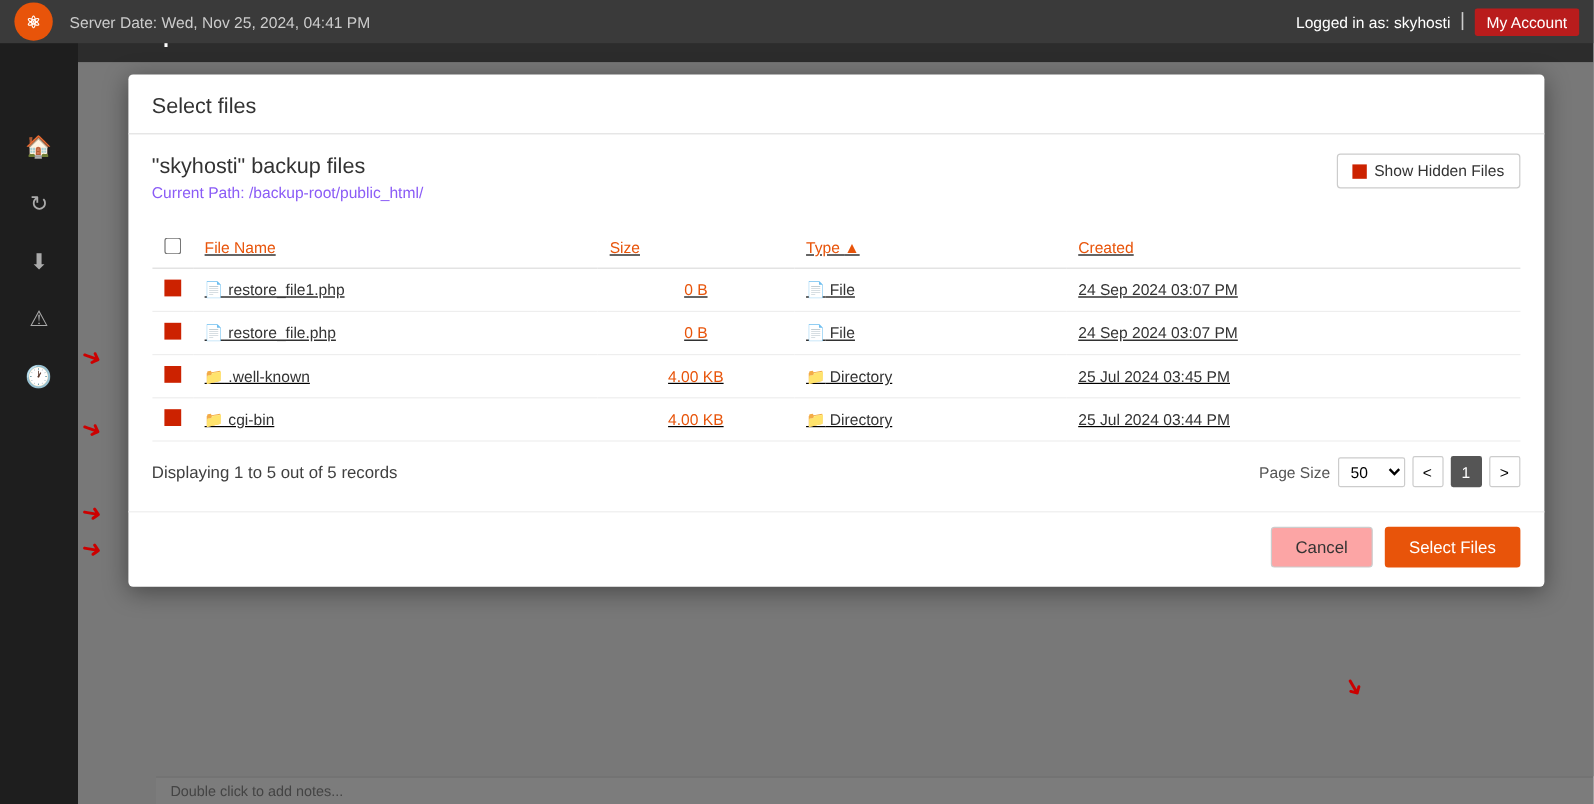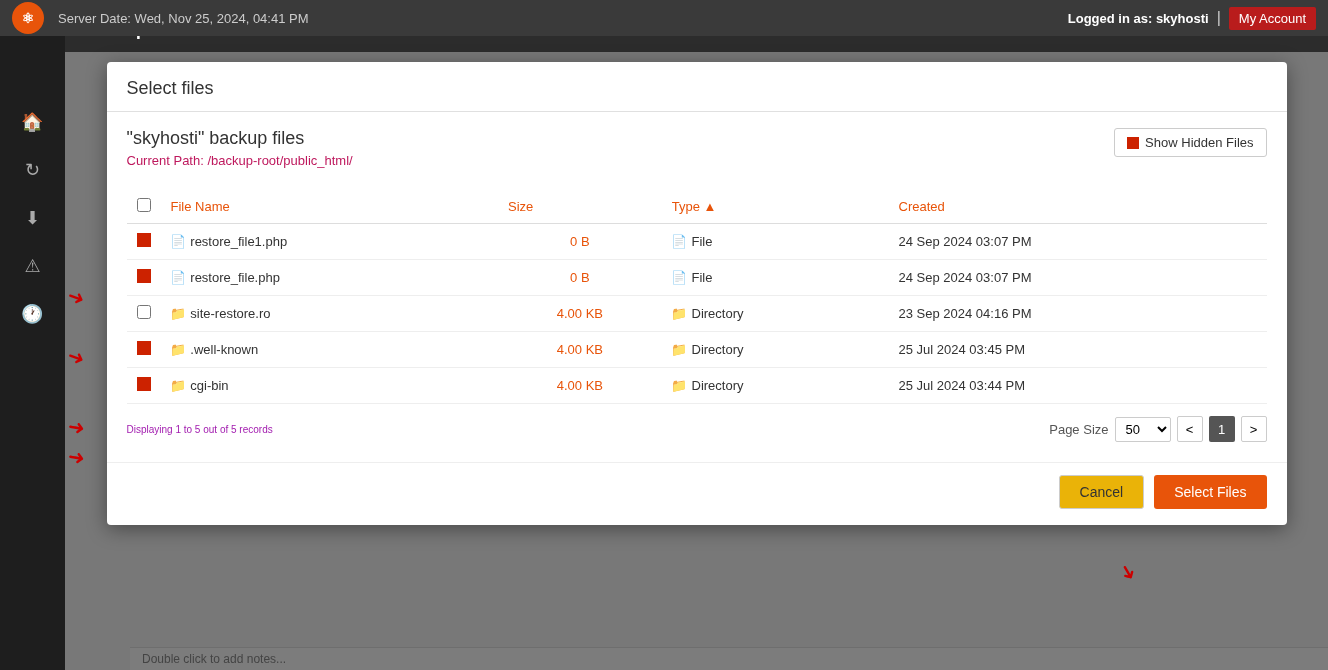"Logged in as:" .logged-in span { font-weight: bold -> normal }
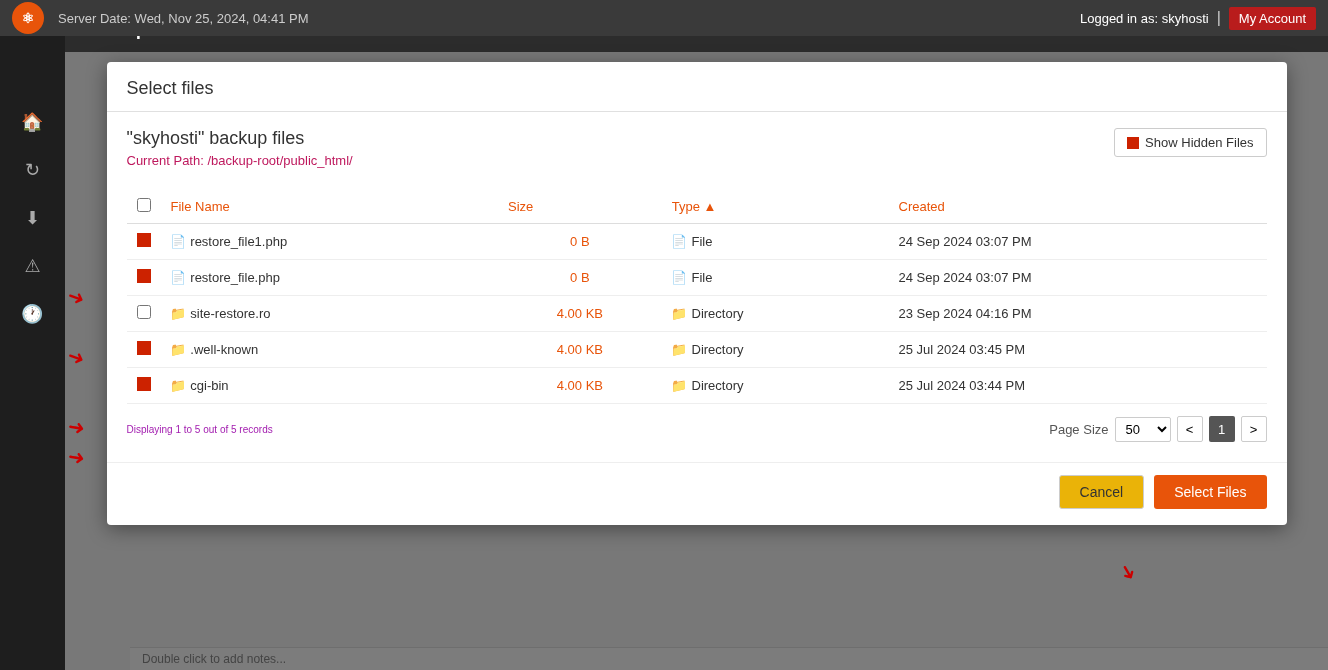"Current Path:" .current-path span { color: #be185d -> #8b5cf6 }
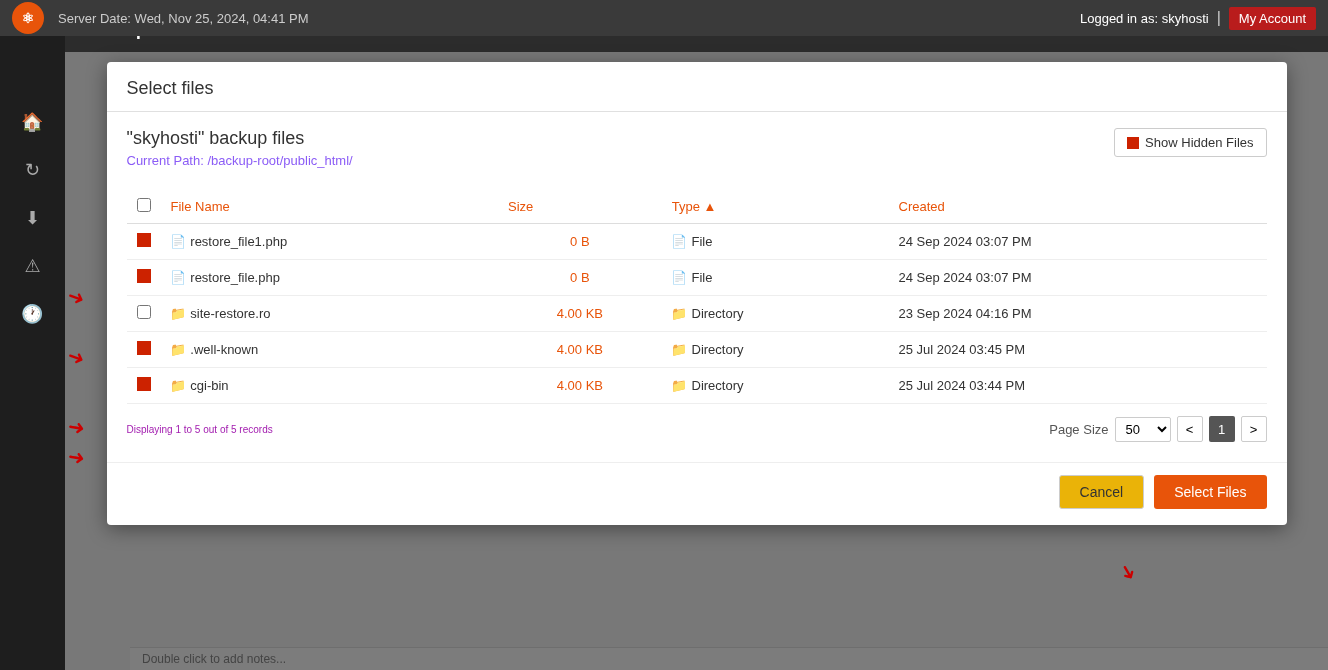"File Name" .file-table { text-decoration: none -> underline }
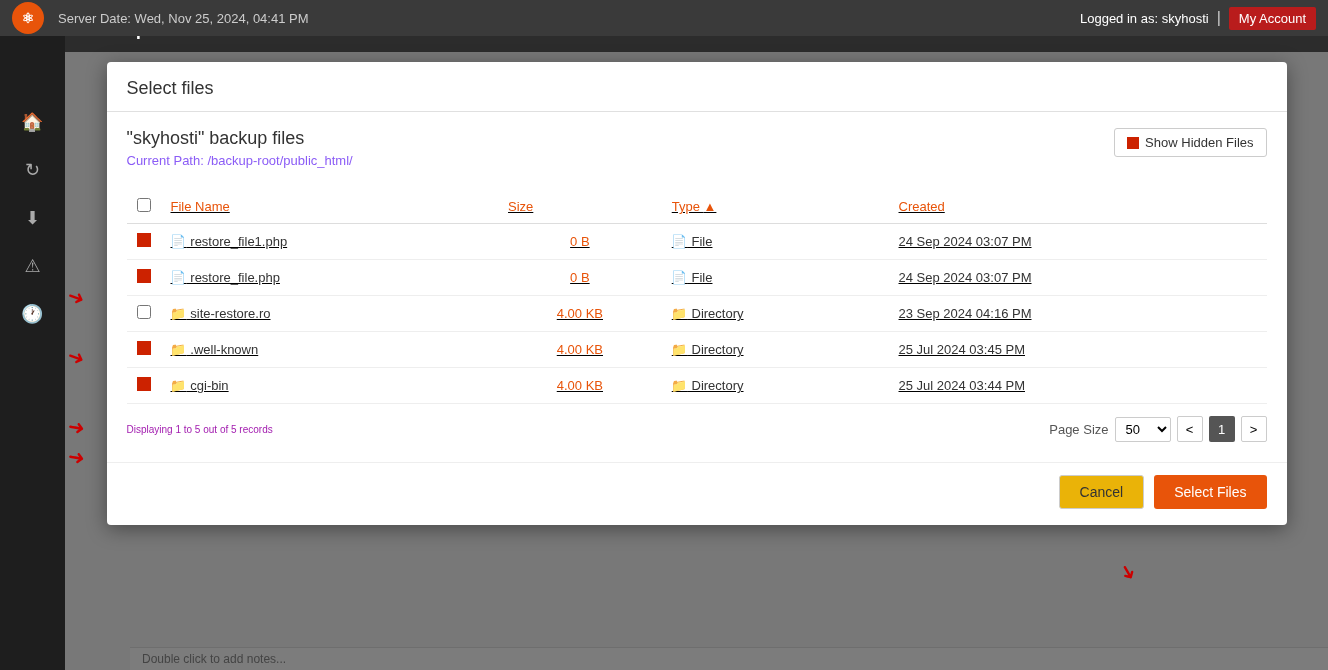"📁 site-restore.ro" tr { html: <tr> <td> <input> </td> <td> <span>📁</span> site-restore.ro </td> <td>4.00 KB</td> <td> <span>📁</span> Directory </td> <td>23 Sep 2024 04:16 PM</td> </tr> -> none }
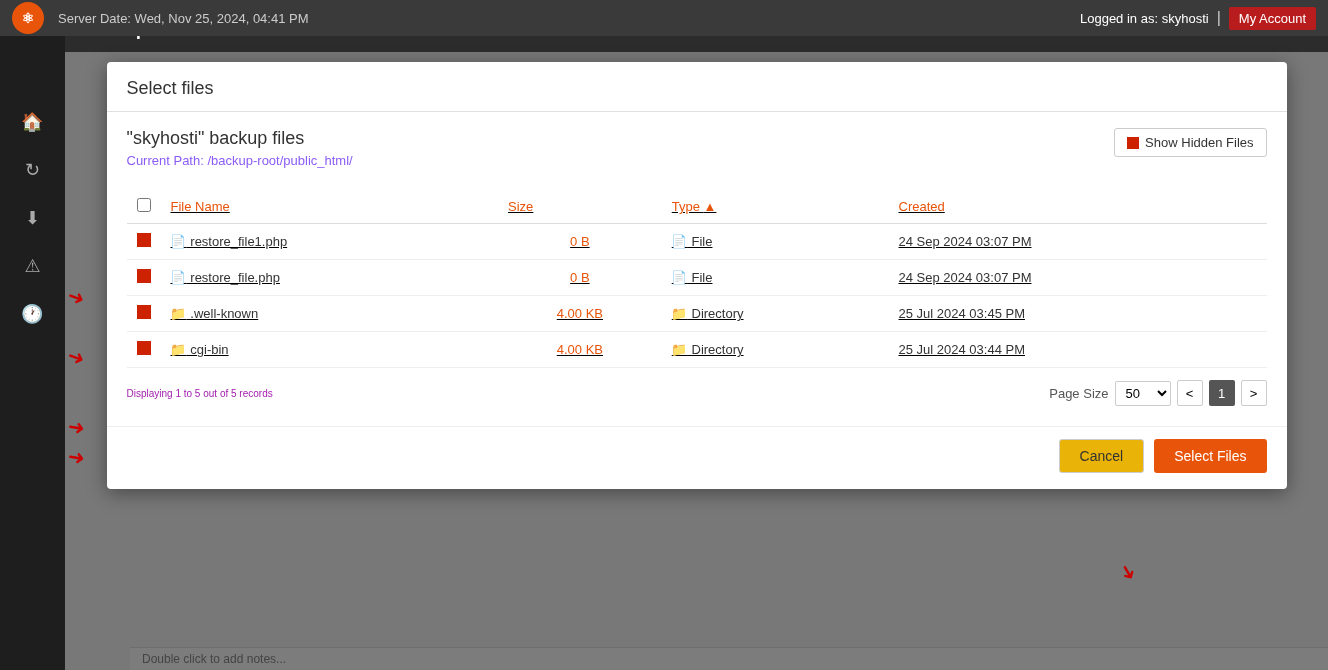"Displaying 1 to 5 out" .display-text { color: #a21caf -> #404040; font-size: 10px -> 14px }
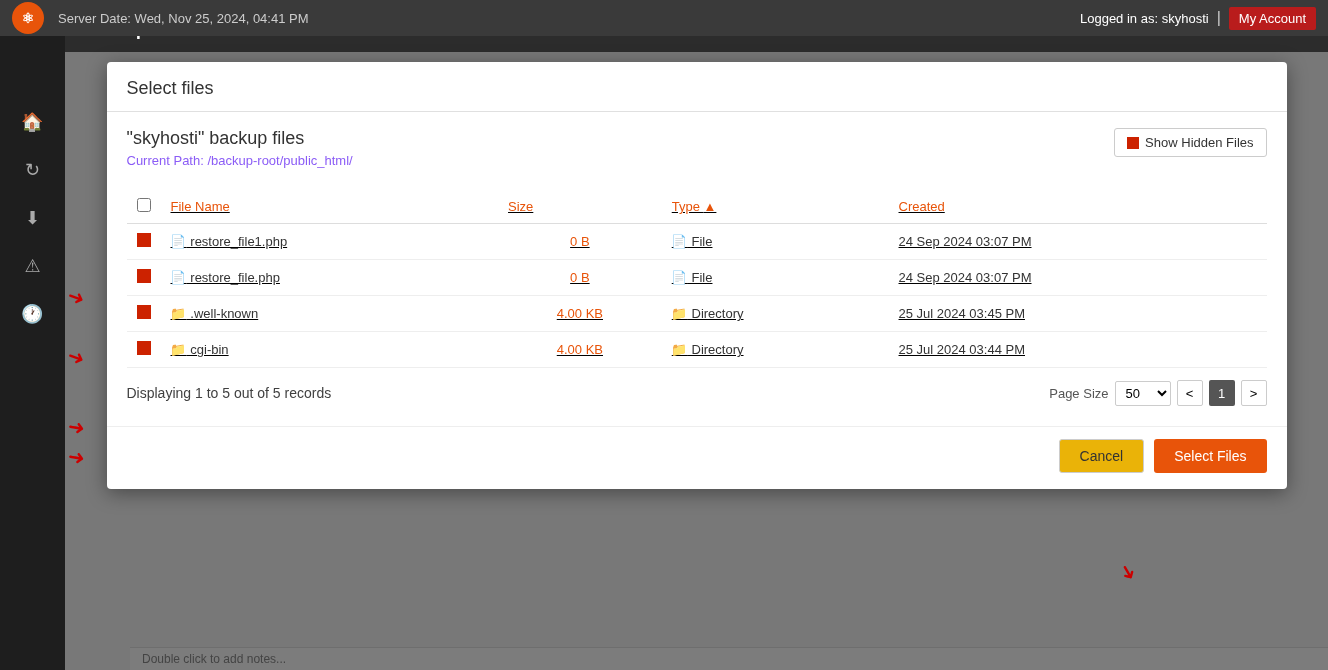"Cancel" .cancel-btn { background: #eab308 -> #fca5a5 }
